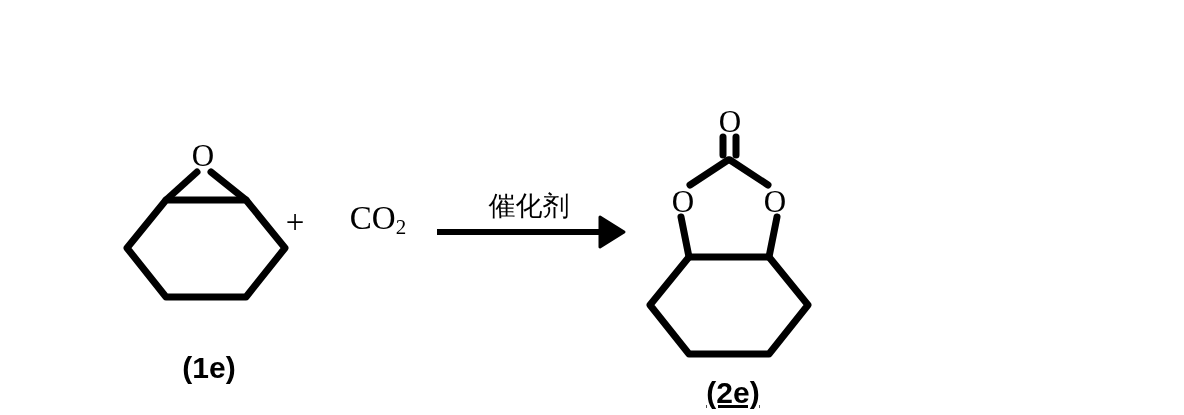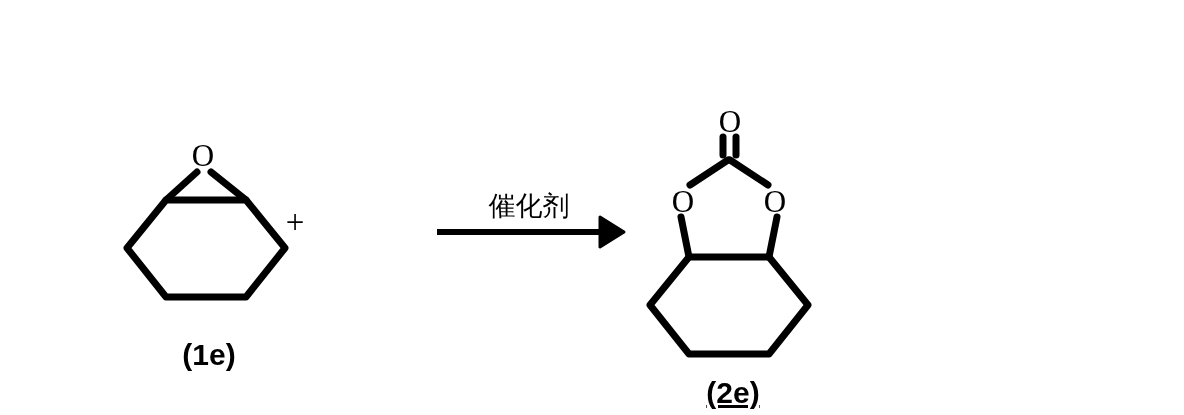"CO2" span.txt { html: none -> <span><span>CO</span><sub>2</sub></span> }
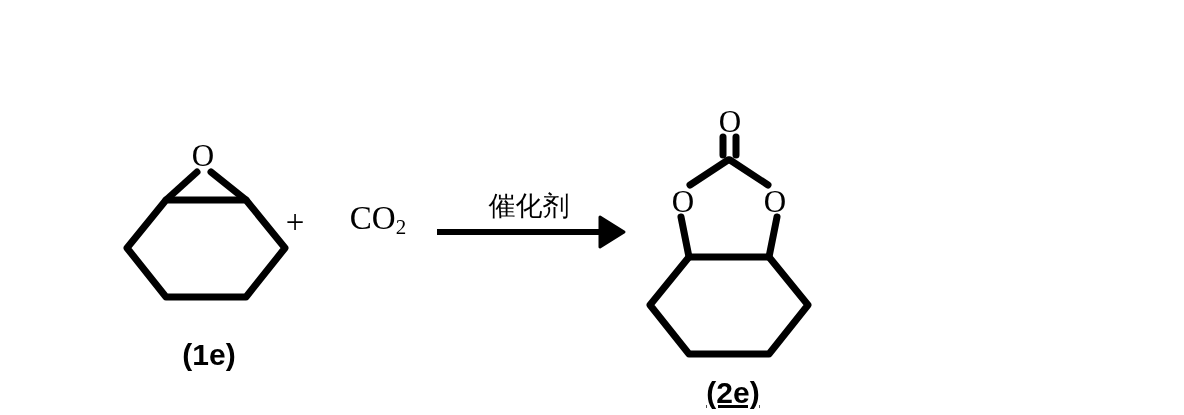"(1e)" span.txt { top: 355px -> 368px }
